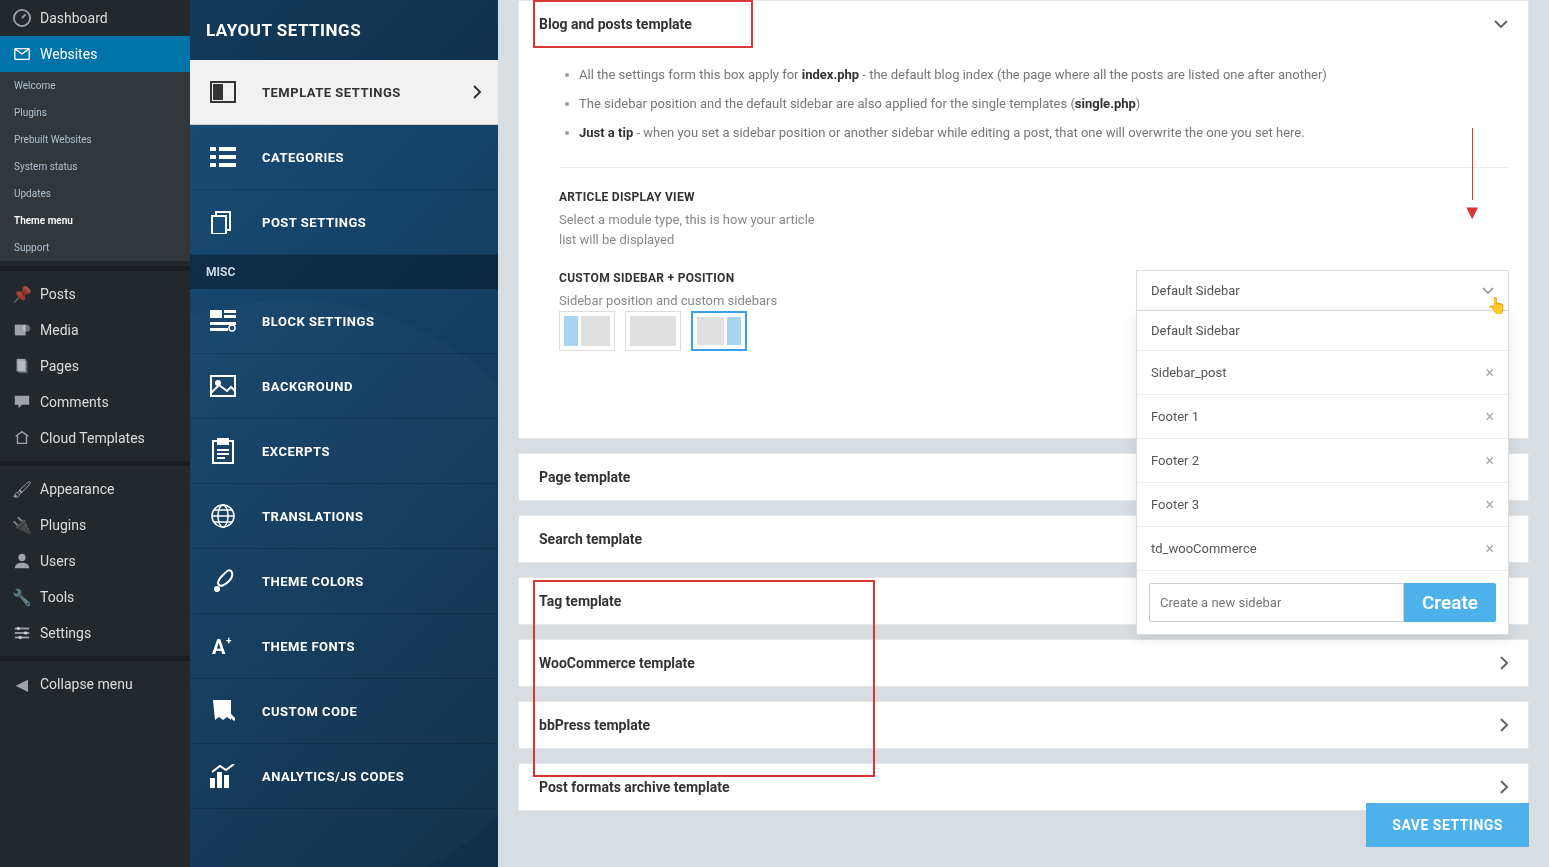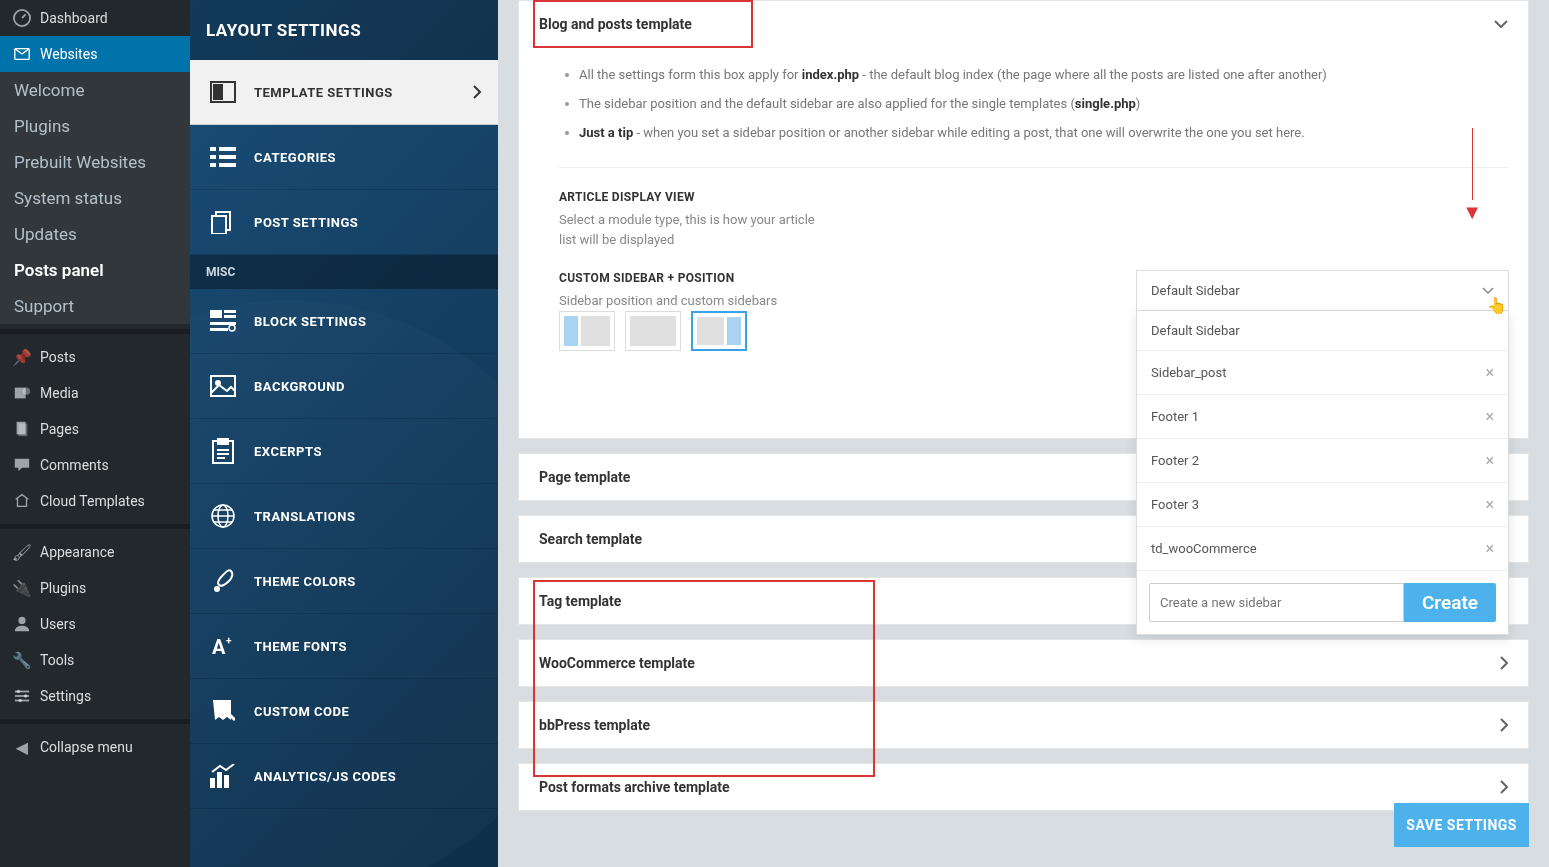"Welcome" .wp-subitem { font-size: 17px -> 10px }
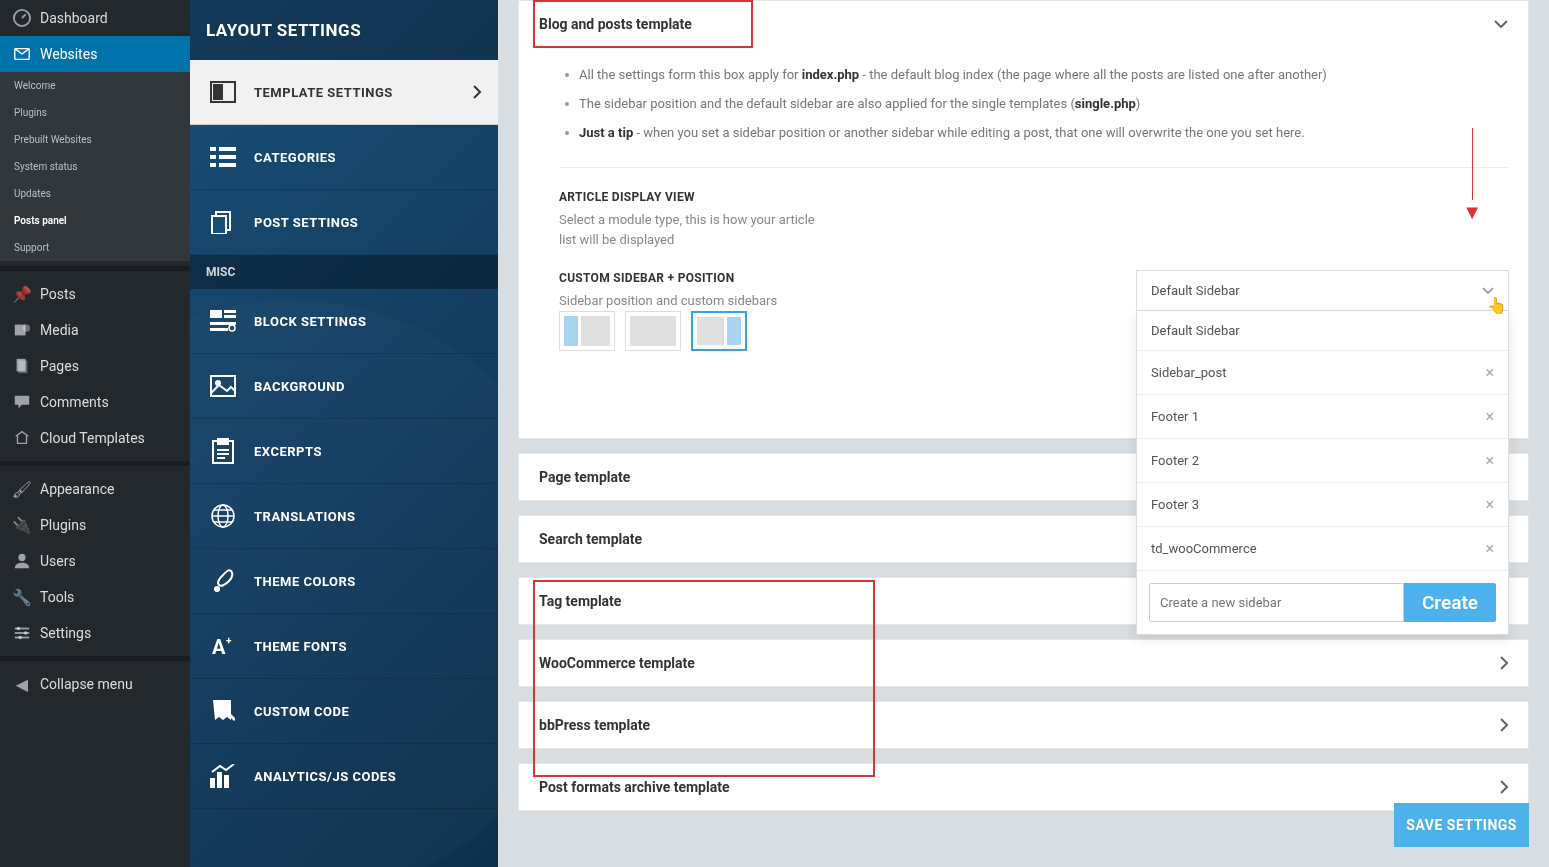"TEMPLATE SETTINGS" .panel-item { gap: none -> 8px }
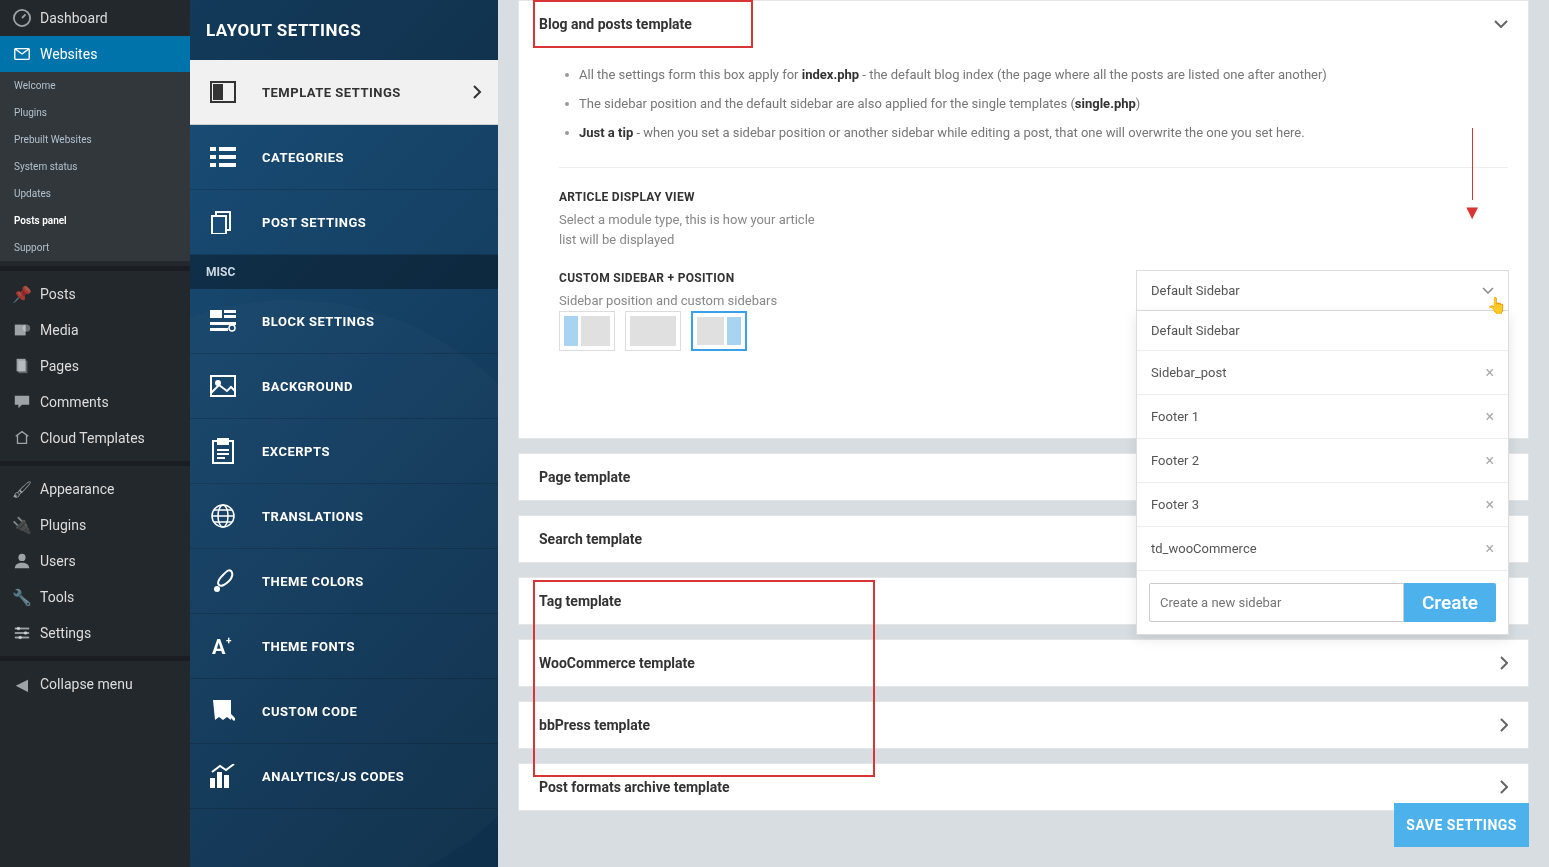"Posts panel" div.wp-subitem { text: Posts panel -> Theme menu }
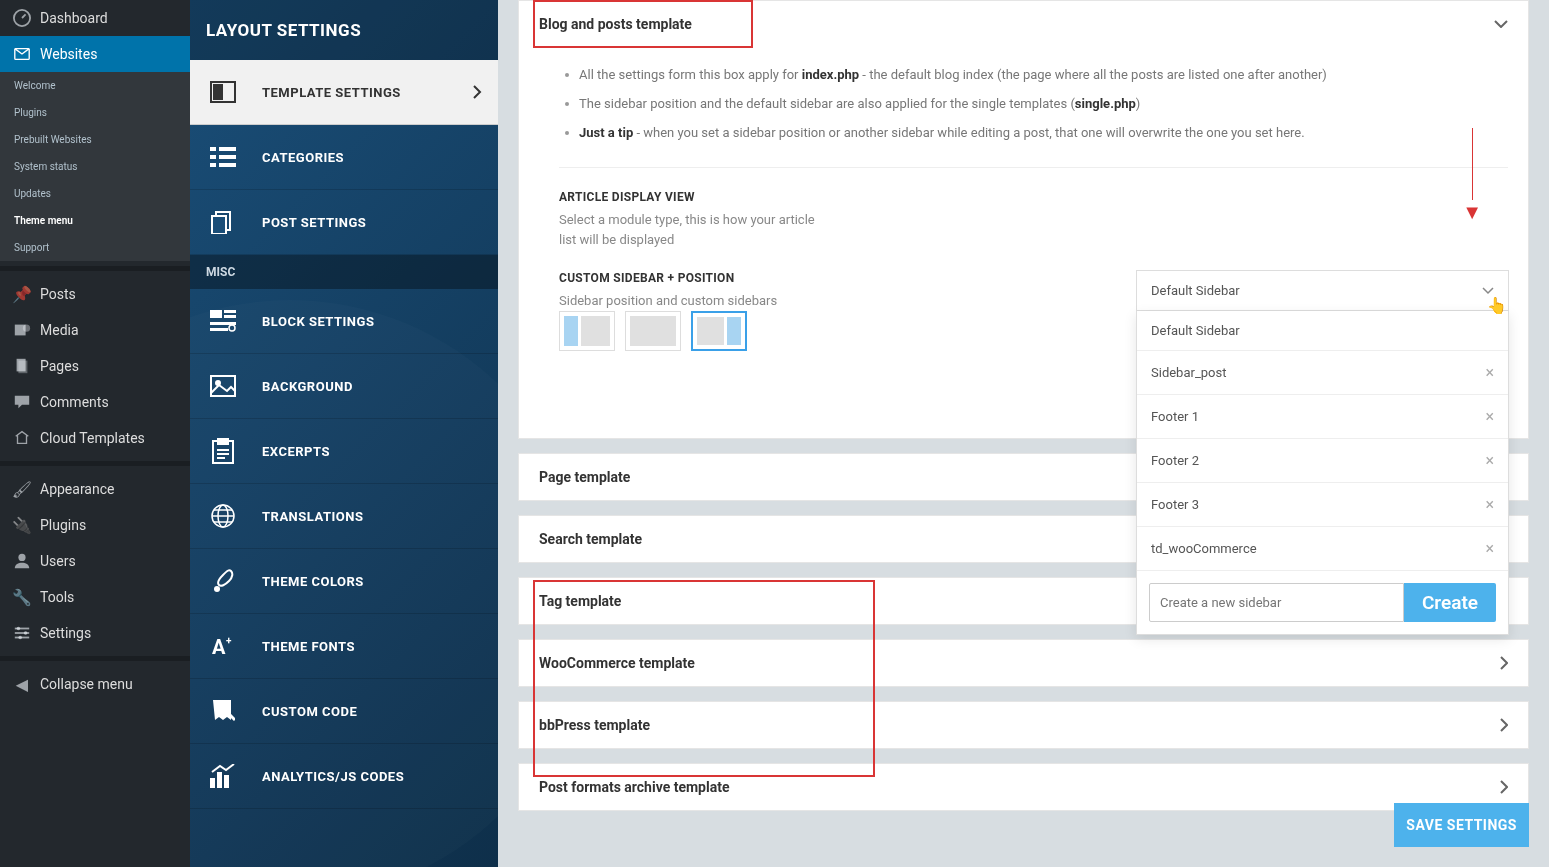"SAVE SETTINGS" .save-btn { padding: 14px 12px -> 14px 26px }
